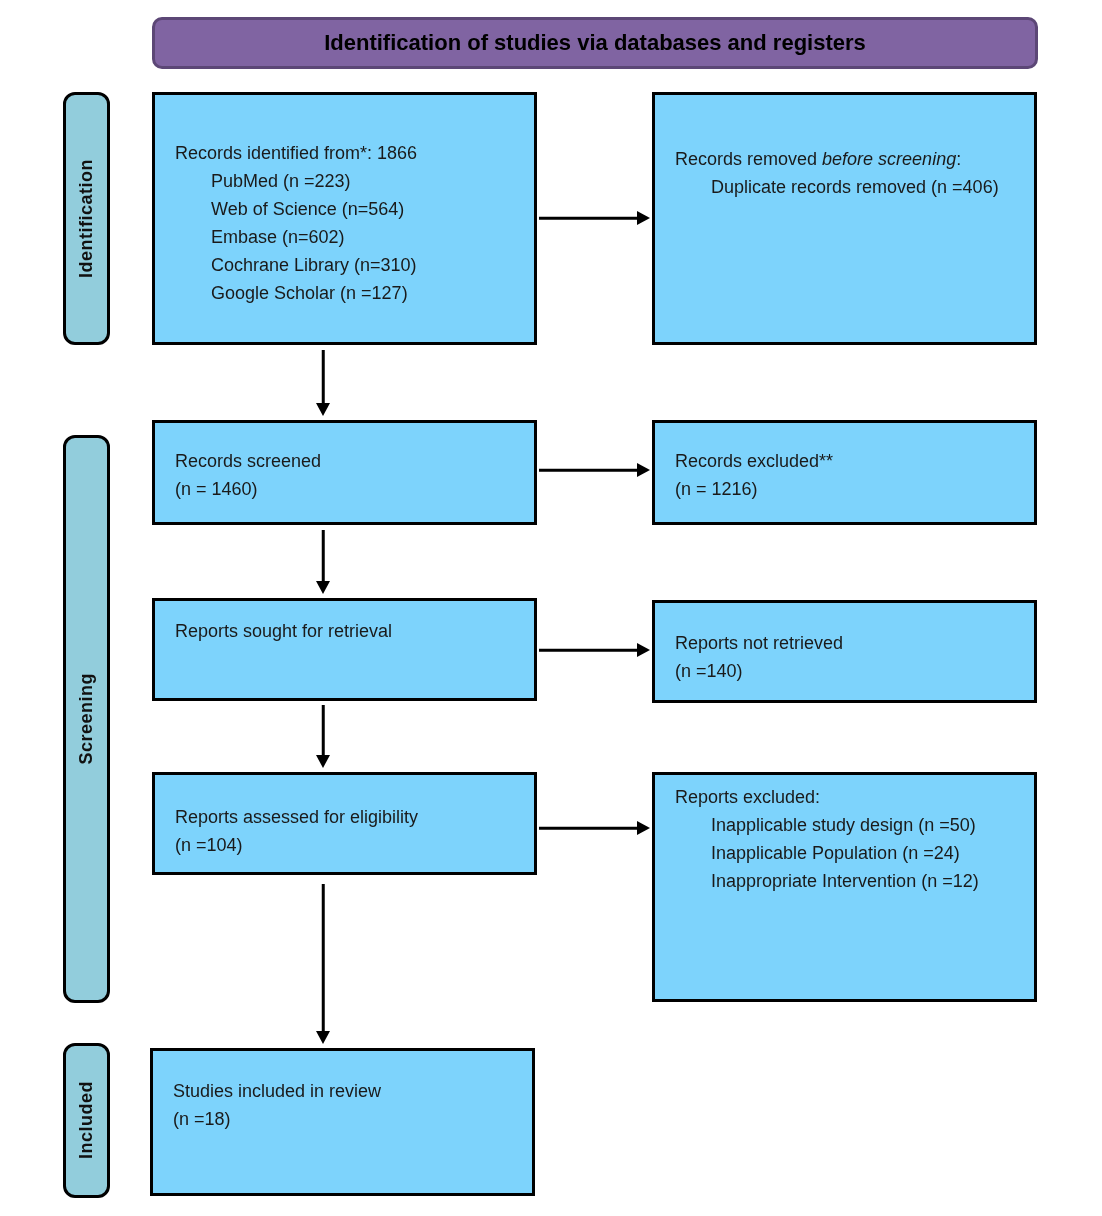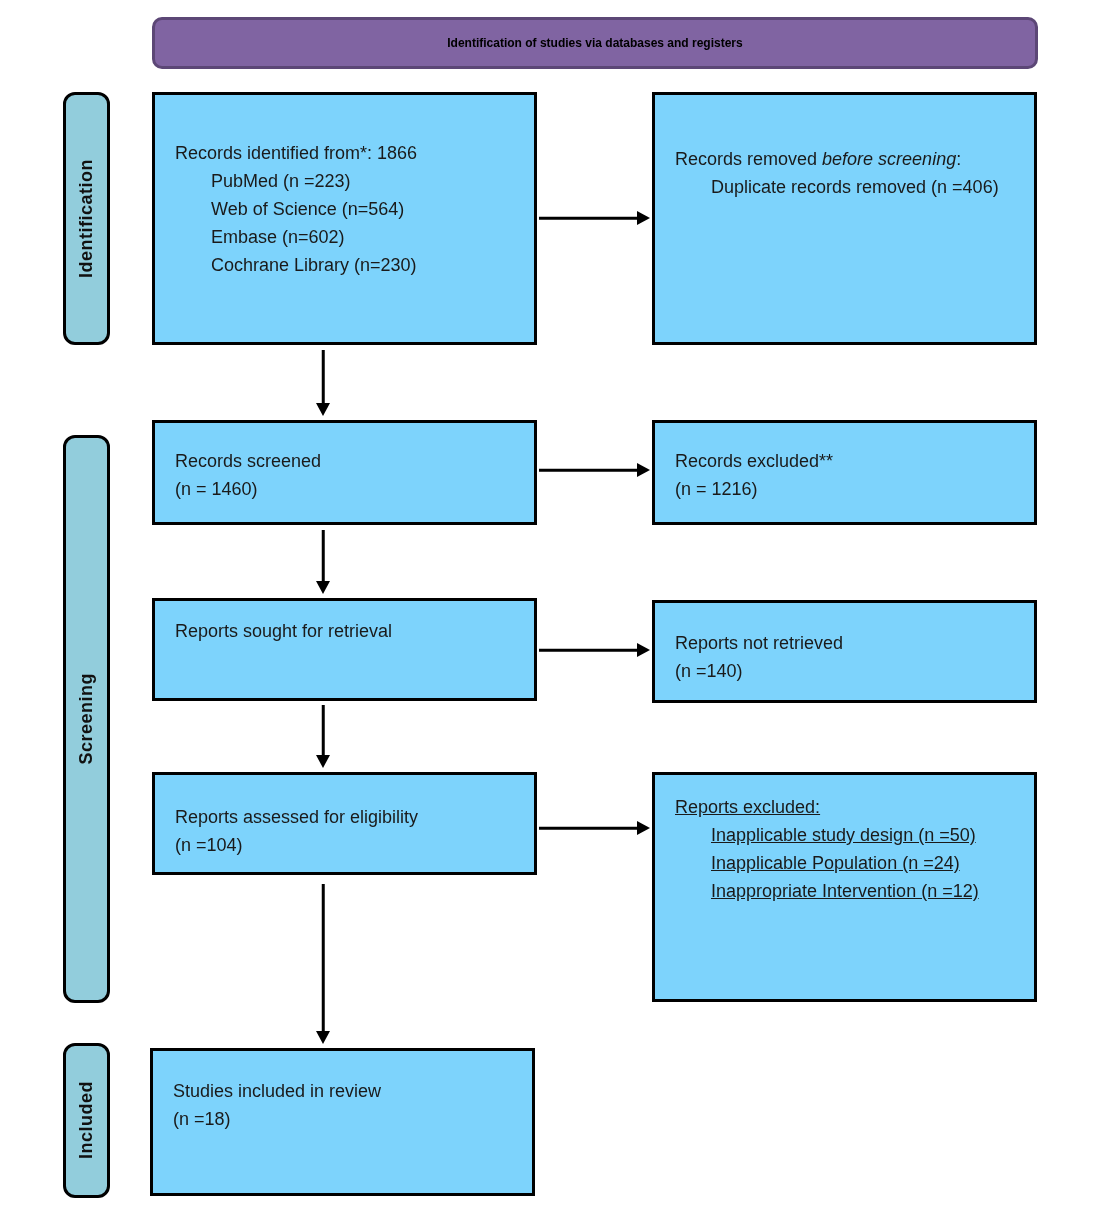"Identification of studies via databases" .header-banner { font-size: 12px -> 22px }
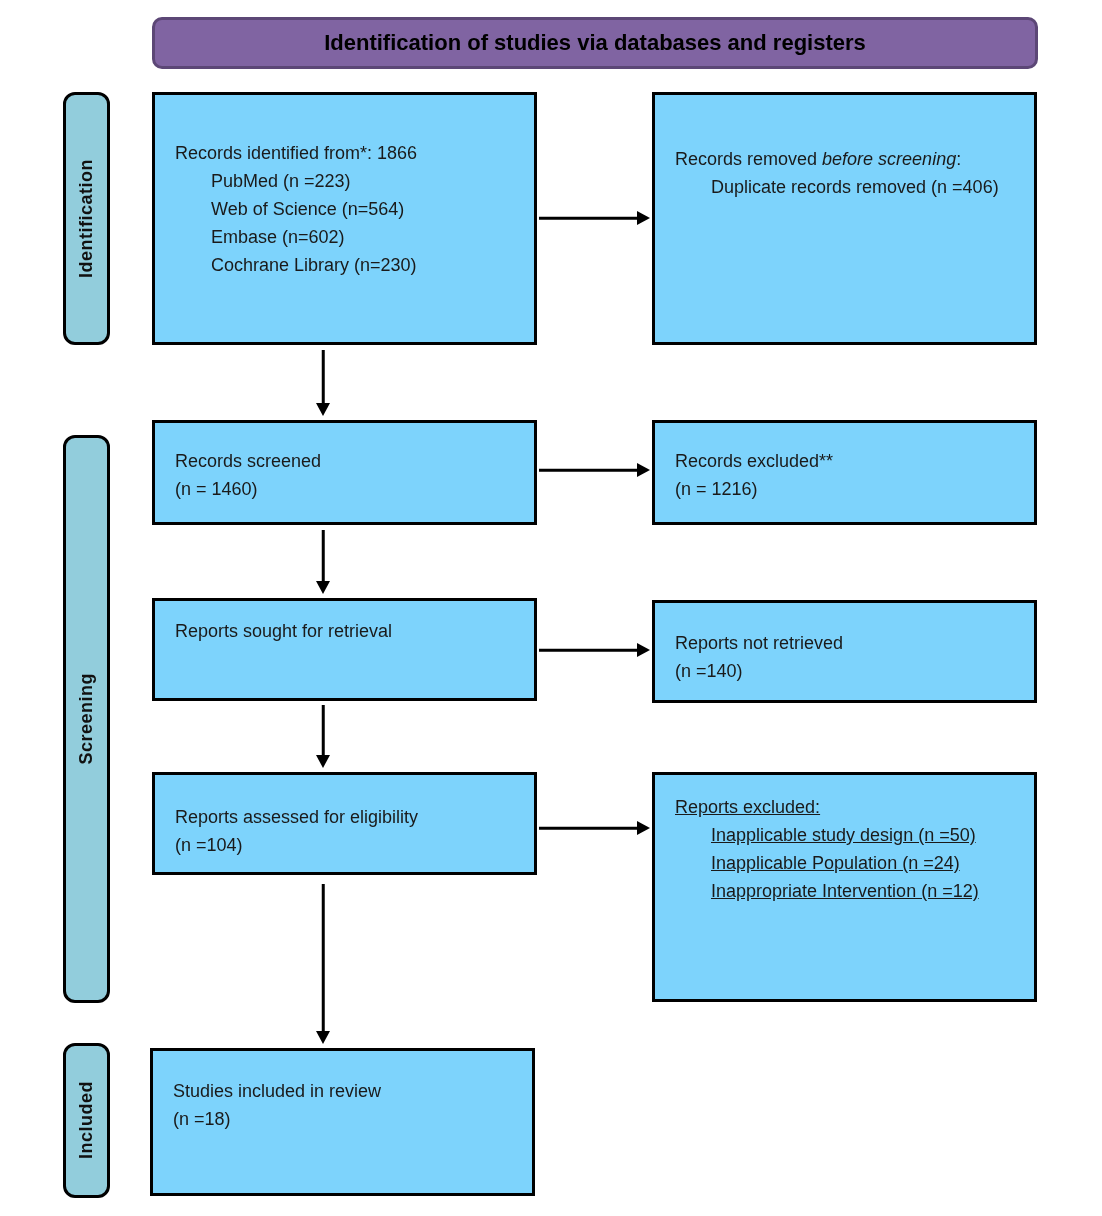"Cochrane Library (n=230)" div.indent { text: 230 -> 310 }
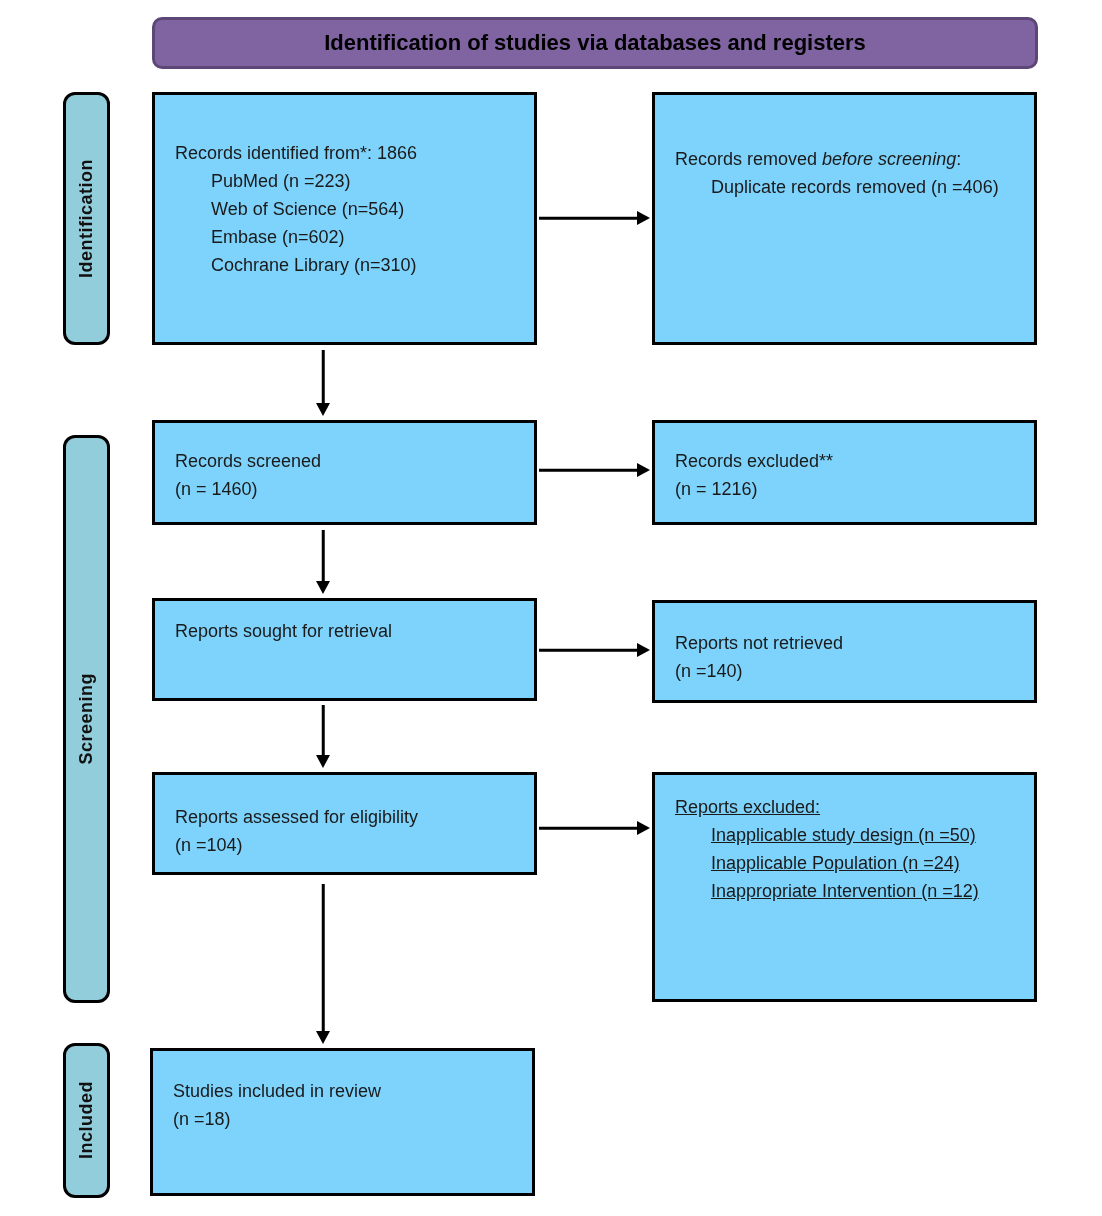"Google Scholar (n =127)" div.indent { html: none -> <div>Google Scholar (n =127)</div> }
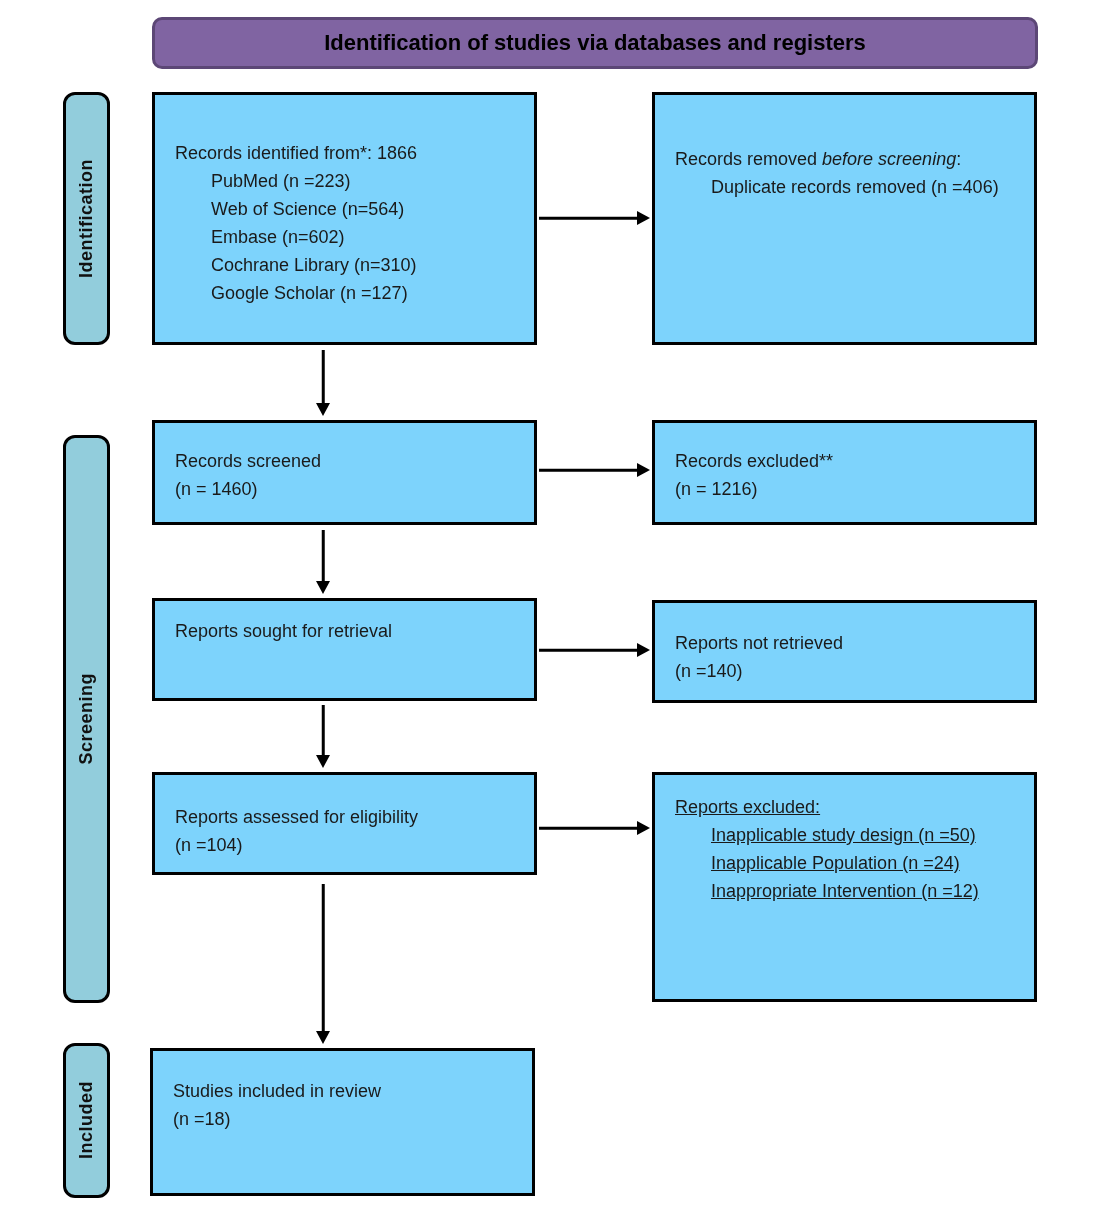"Reports excluded:" div.inner { padding-top: 18px -> 8px; text-decoration: underline -> none }
